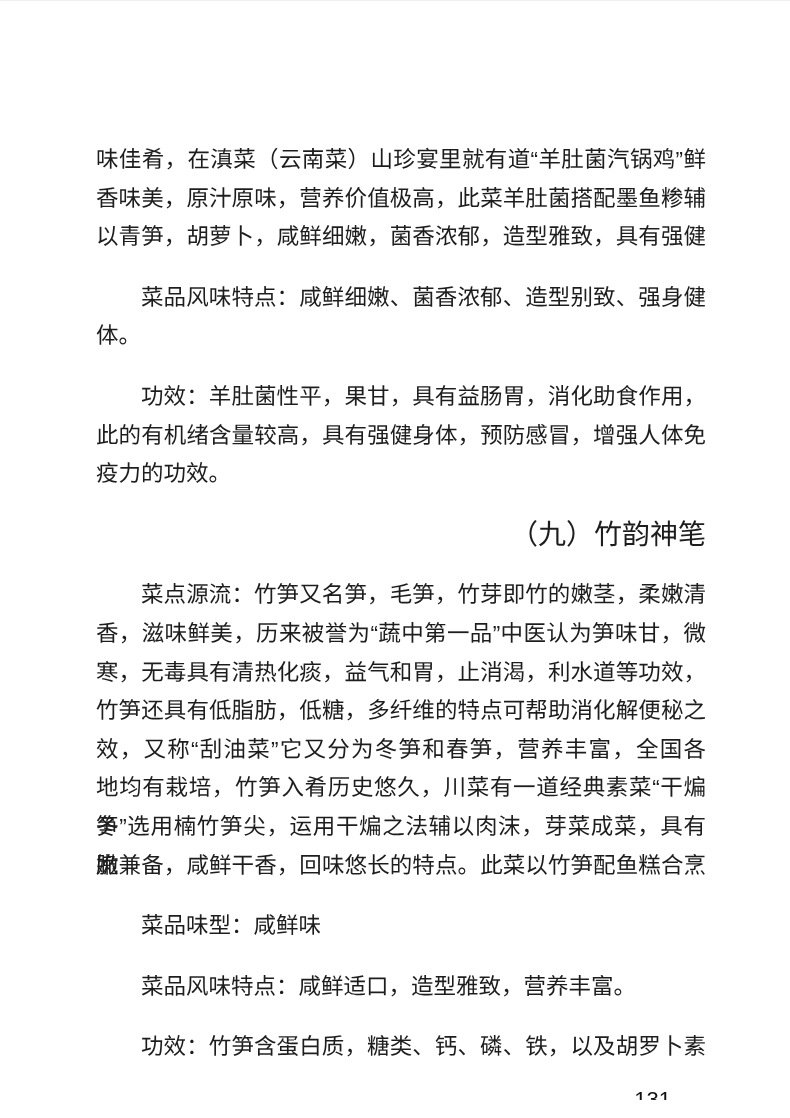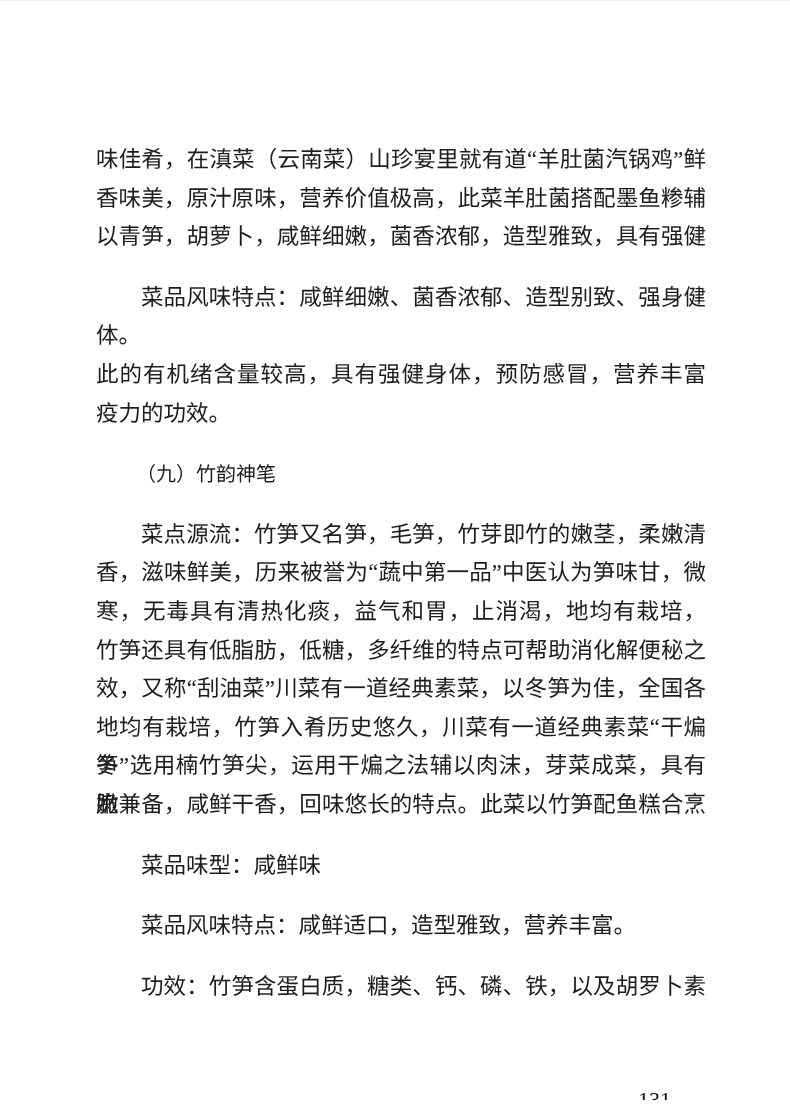"味佳肴，在滇菜（云南菜）山珍宴里就有道“羊肚菌汽锅鸡”鲜" .page { font-family: Liberation Serif, serif -> Liberation Sans, sans-serif }
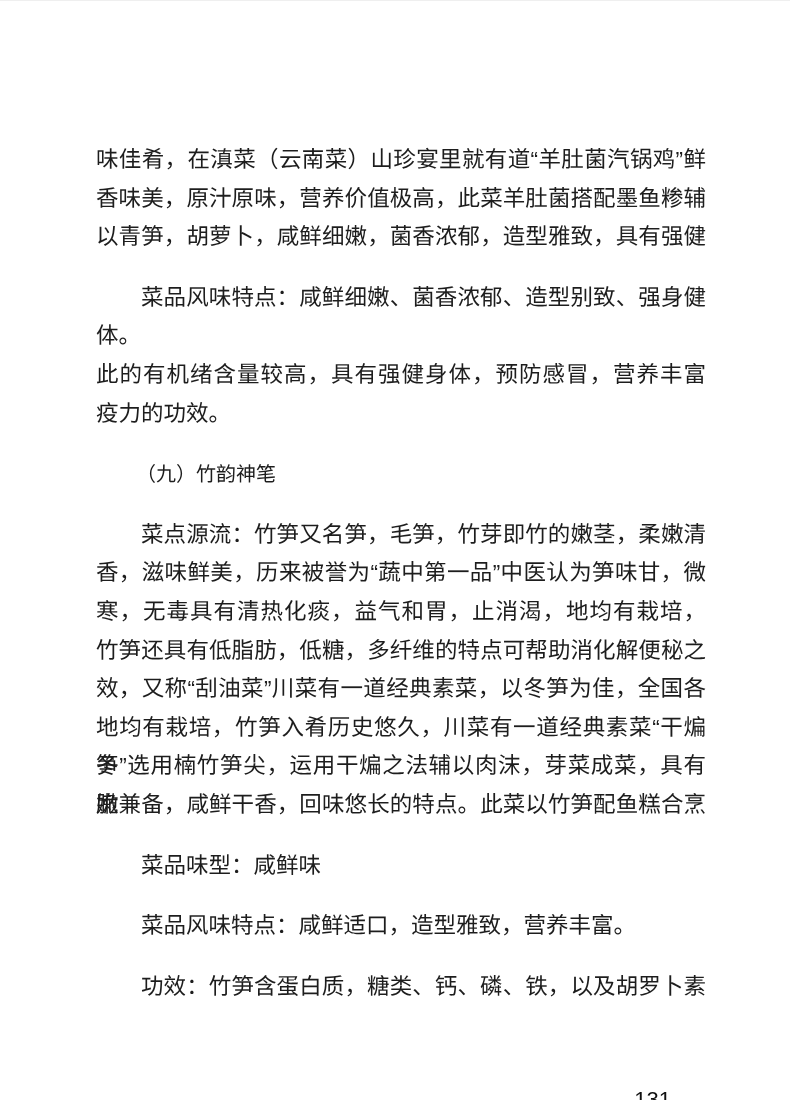"功效：羊肚菌性平，果甘，具有益肠胃，消化助食作用，" div.line { html: none -> <div>功效：羊肚菌性平，果甘，具有益肠胃，消化助食作用，</div> }
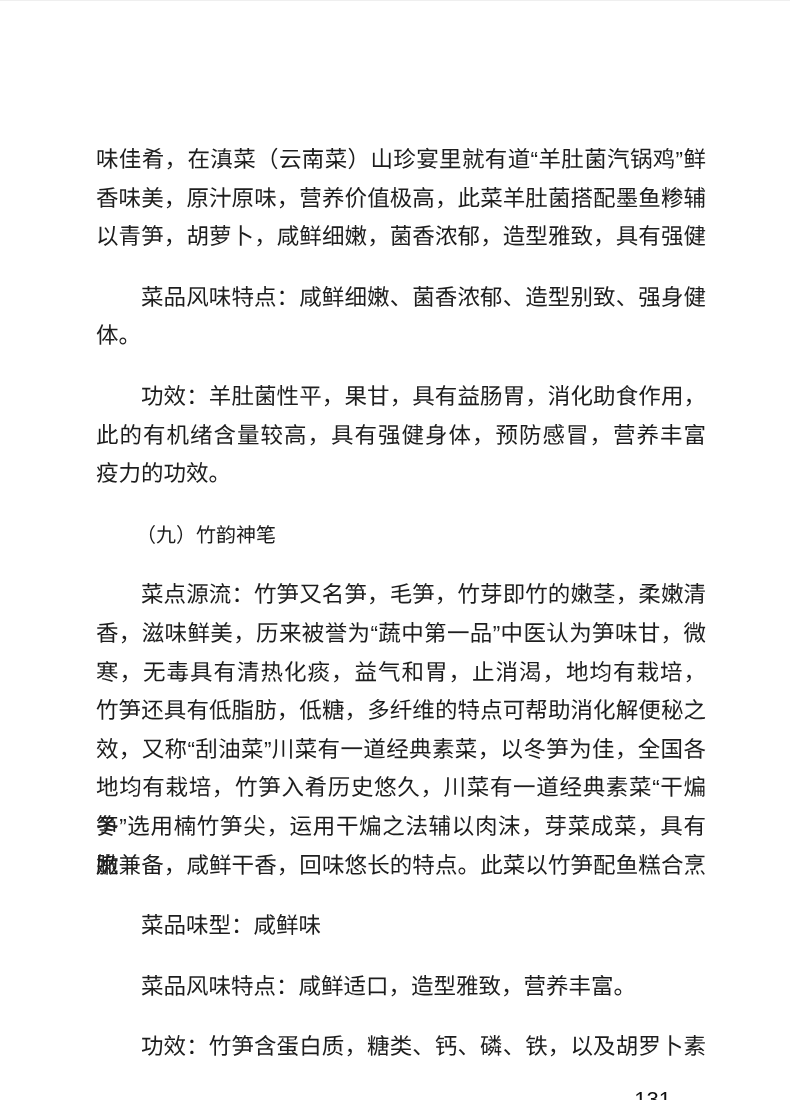"此的有机绪含量较高，具有强健身体，预防感冒，营养丰富" div.line { text: 营养丰富 -> 增强人体免 }
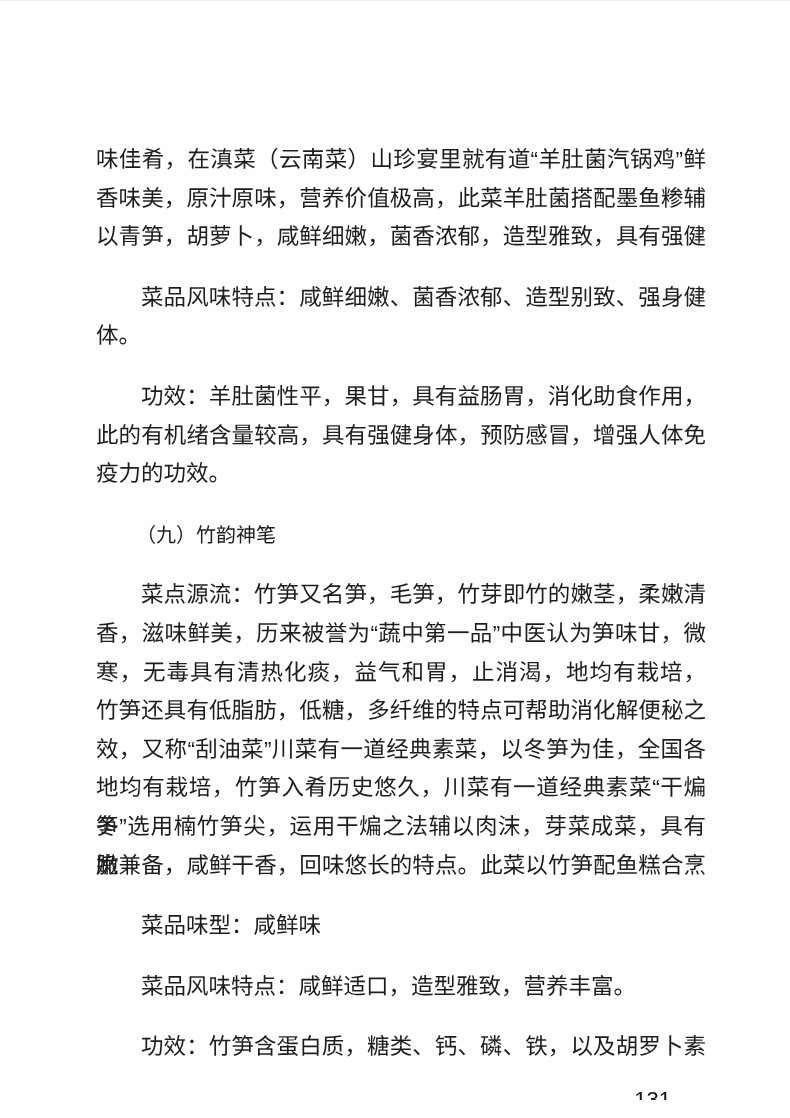"（九）竹韵神笔" .paragraph.heading .line { font-size: 20px -> 28px; text-align: none -> right }
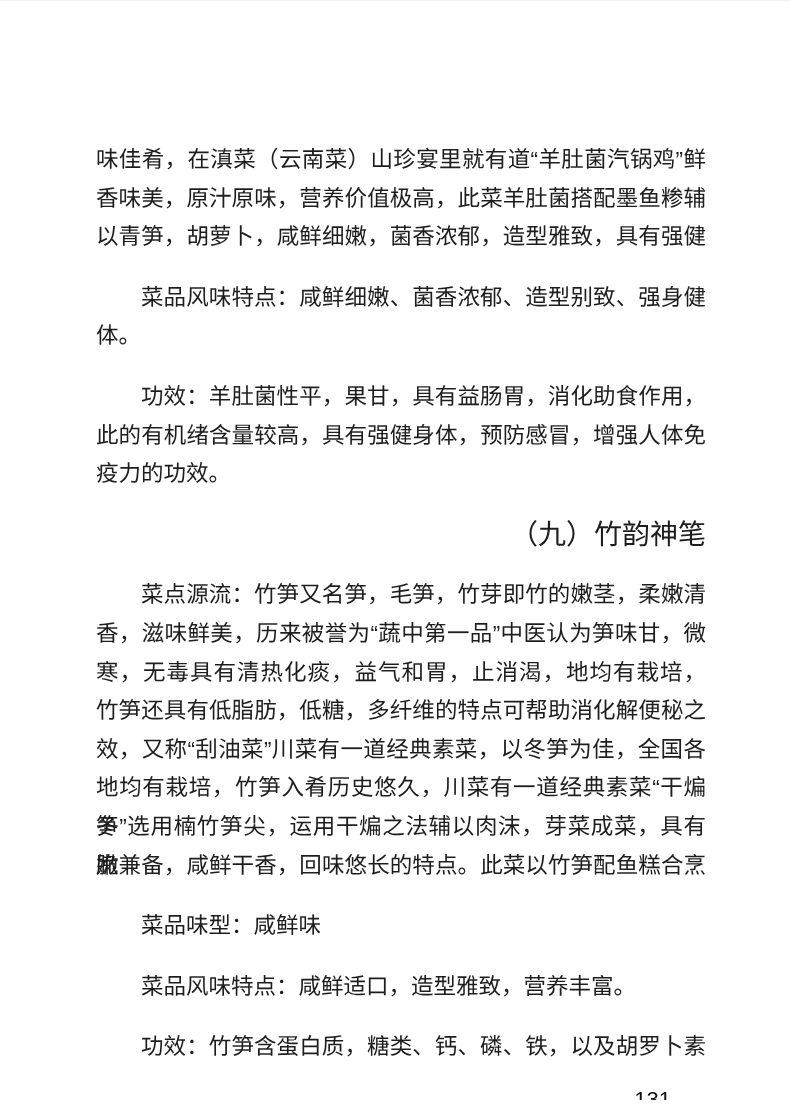"寒，无毒具有清热化痰，益气和胃，止消渴，地均有栽培，" div.line { text: 地均有栽培 -> 利水道等功效 }
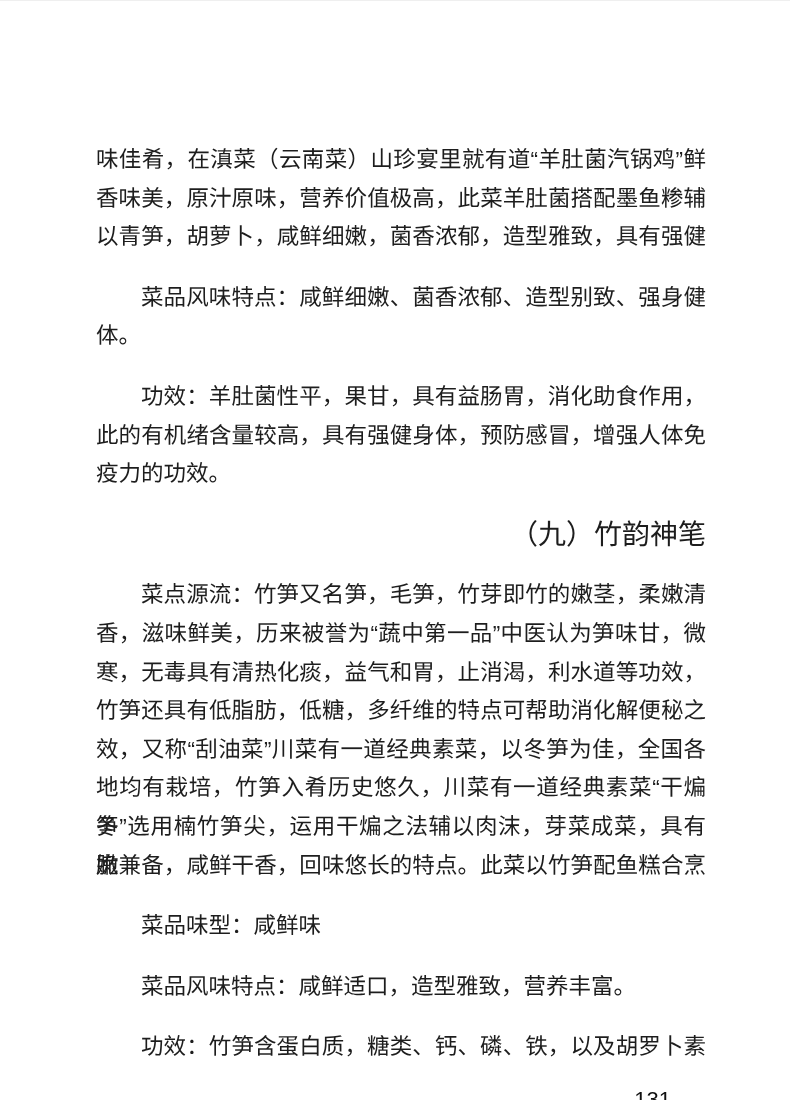"效，又称“刮油菜”川菜有一道经典素菜，以冬笋为佳，全国各" div.line { text: 川菜有一道经典素菜，以冬笋为佳 -> 它又分为冬笋和春笋，营养丰富 }
